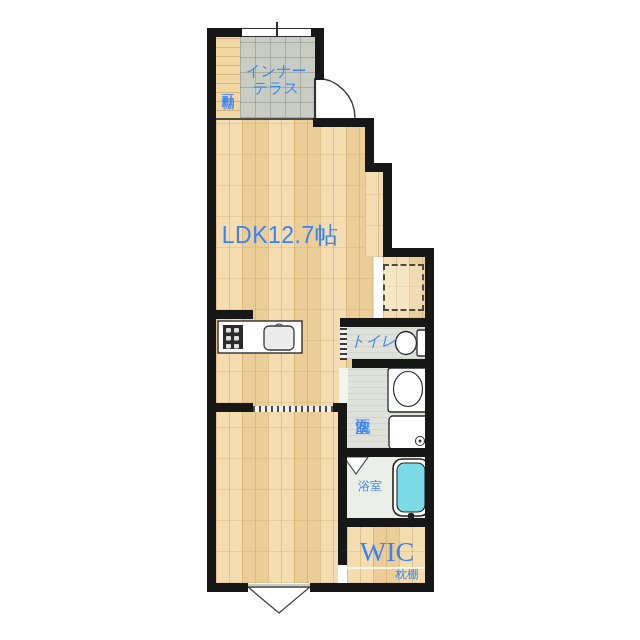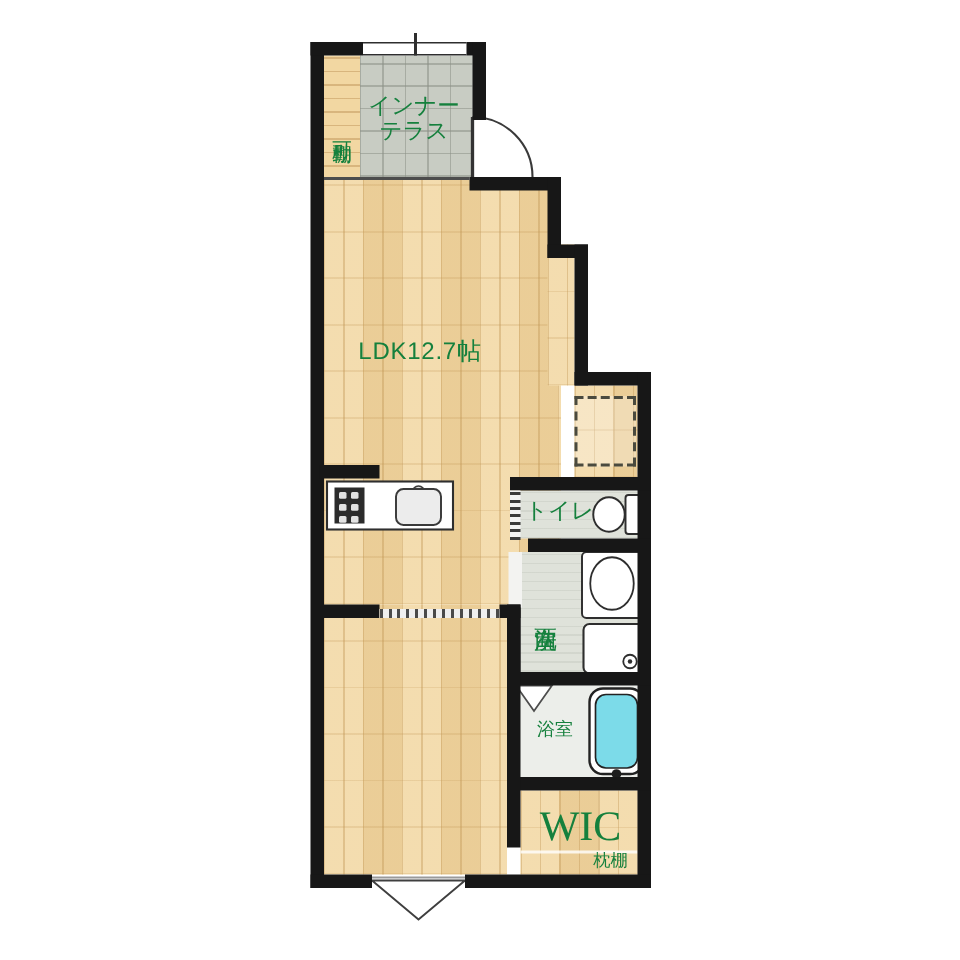"インナー" .lbl { color: #15803d -> #3b82f6 }
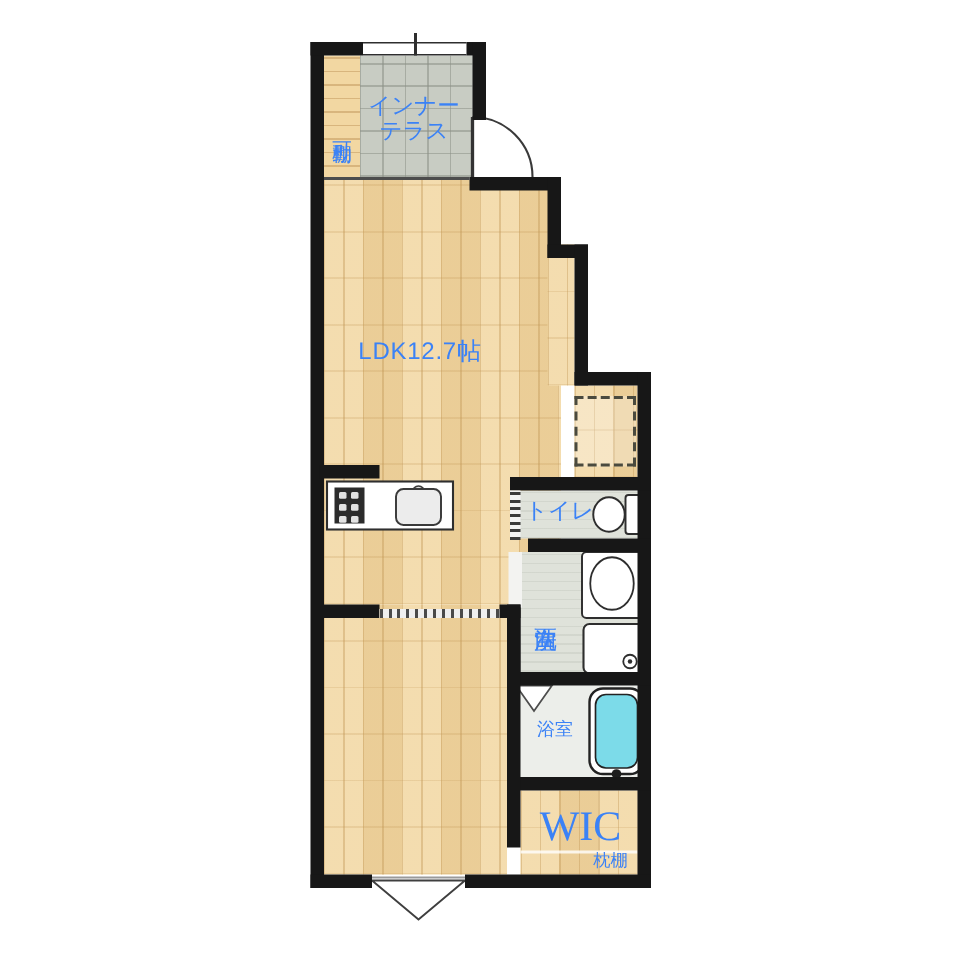"LDK12.7帖" div.lbl { font-size: 16px -> 23px }
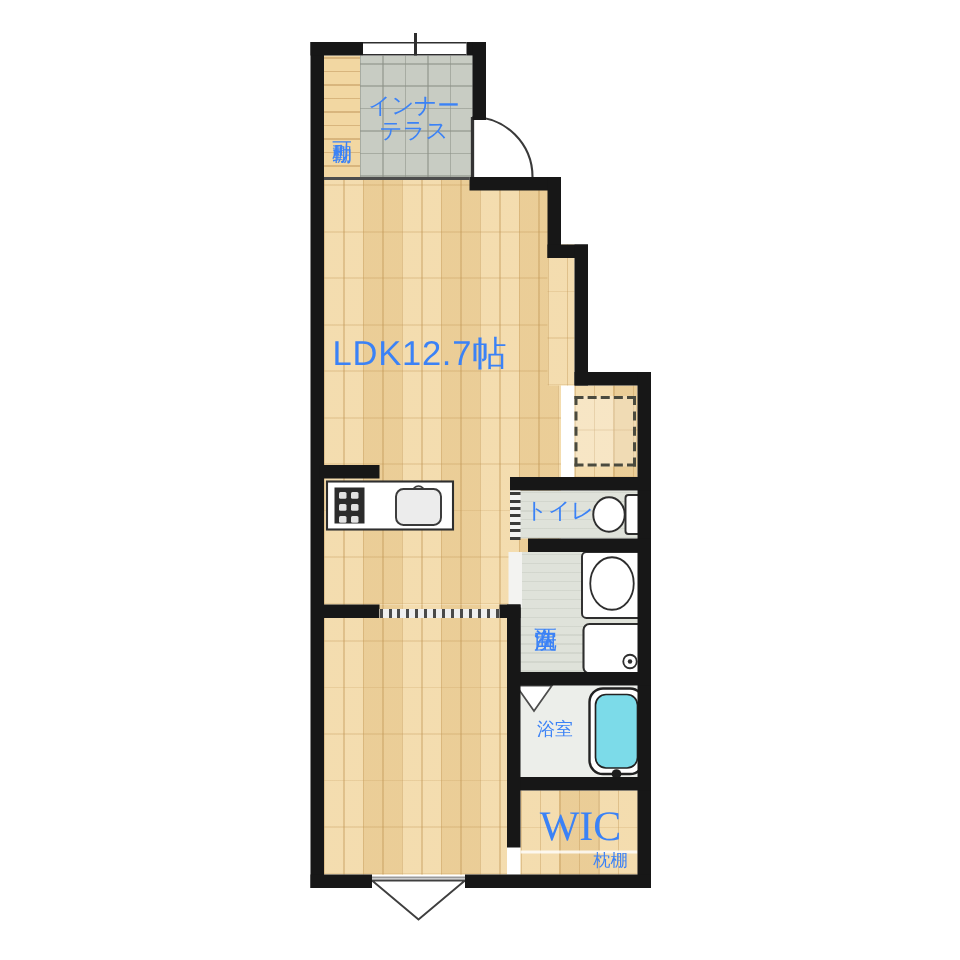"トイレ" div.lbl { font-style: none -> italic }
